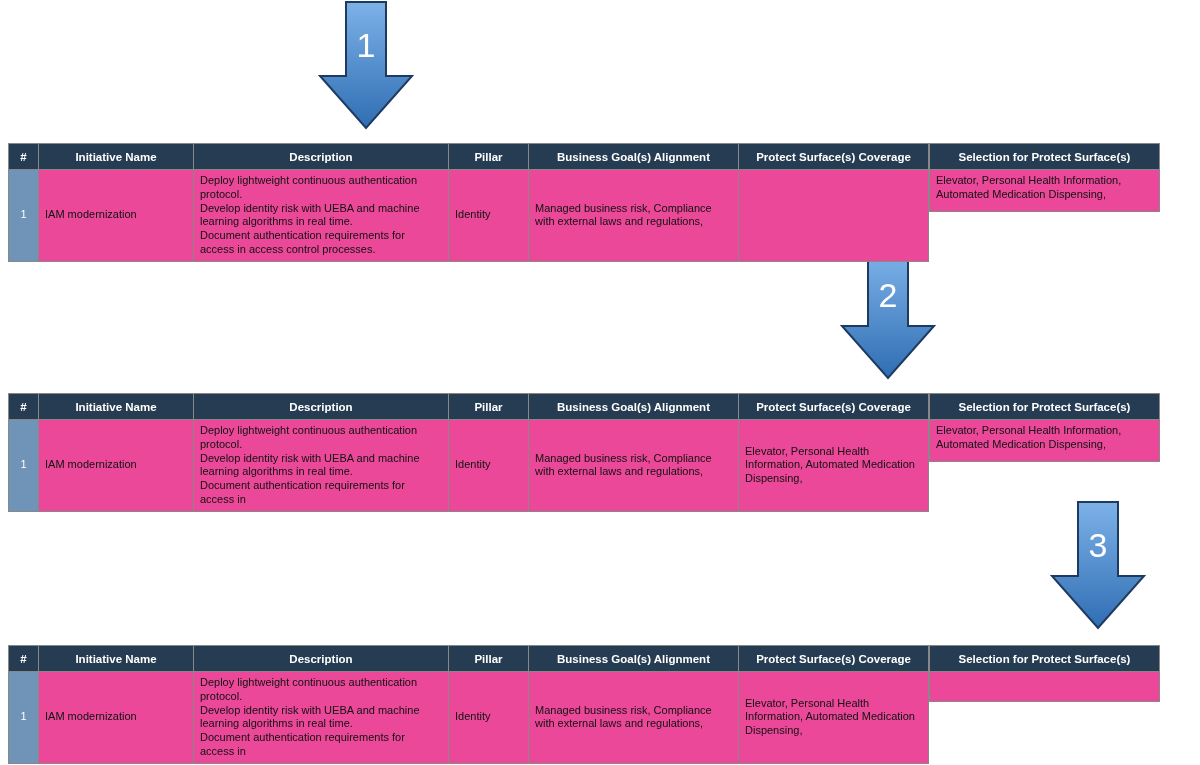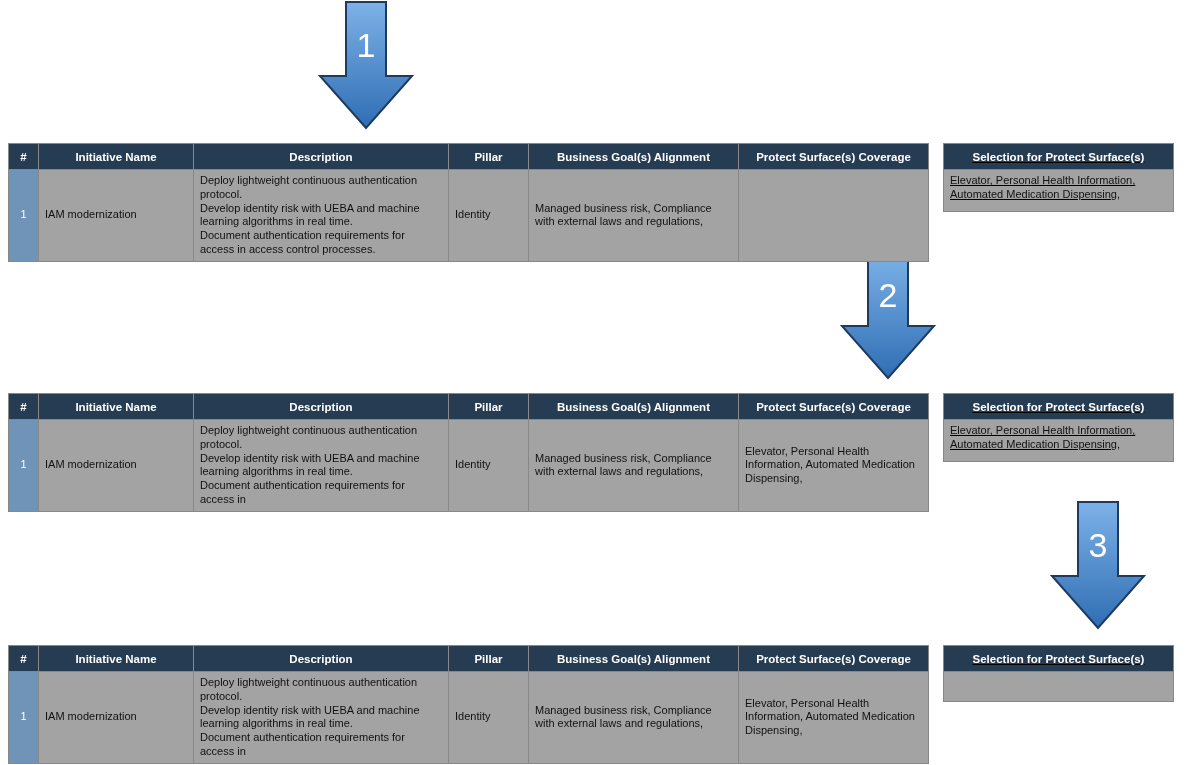"Selection for Protect Surface(s)" .sel-tbl { margin-left: 14px -> none; text-decoration: underline -> none }
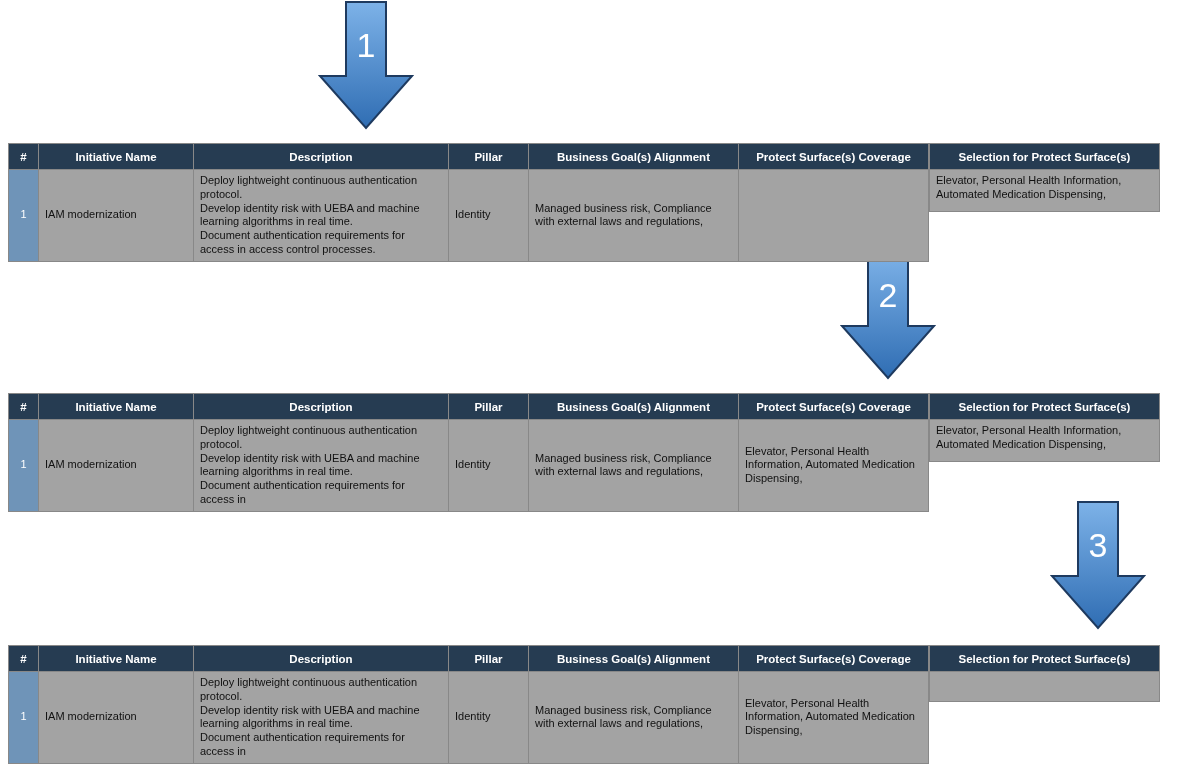"Deploy lightweight continuous" .main-tbl td, .sel-tbl td { background: #a3a3a3 -> #ec4899 }
